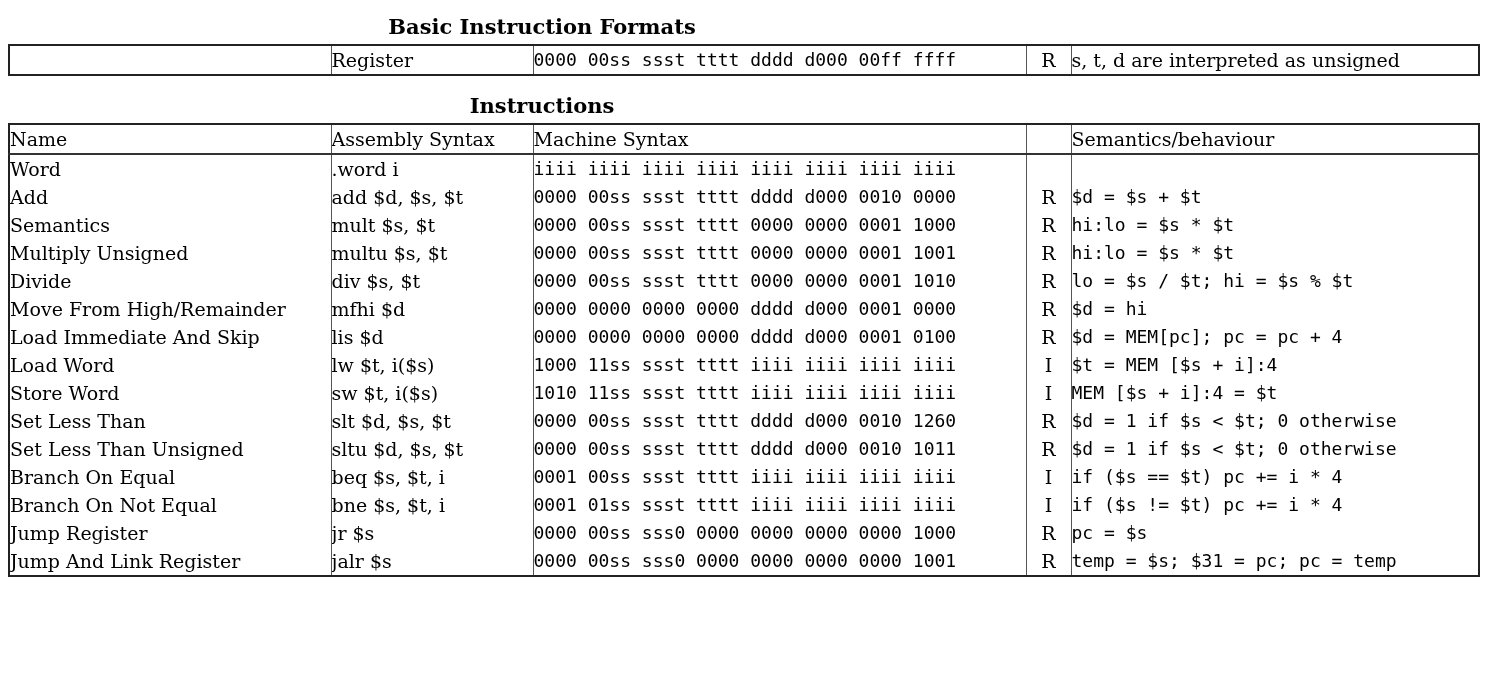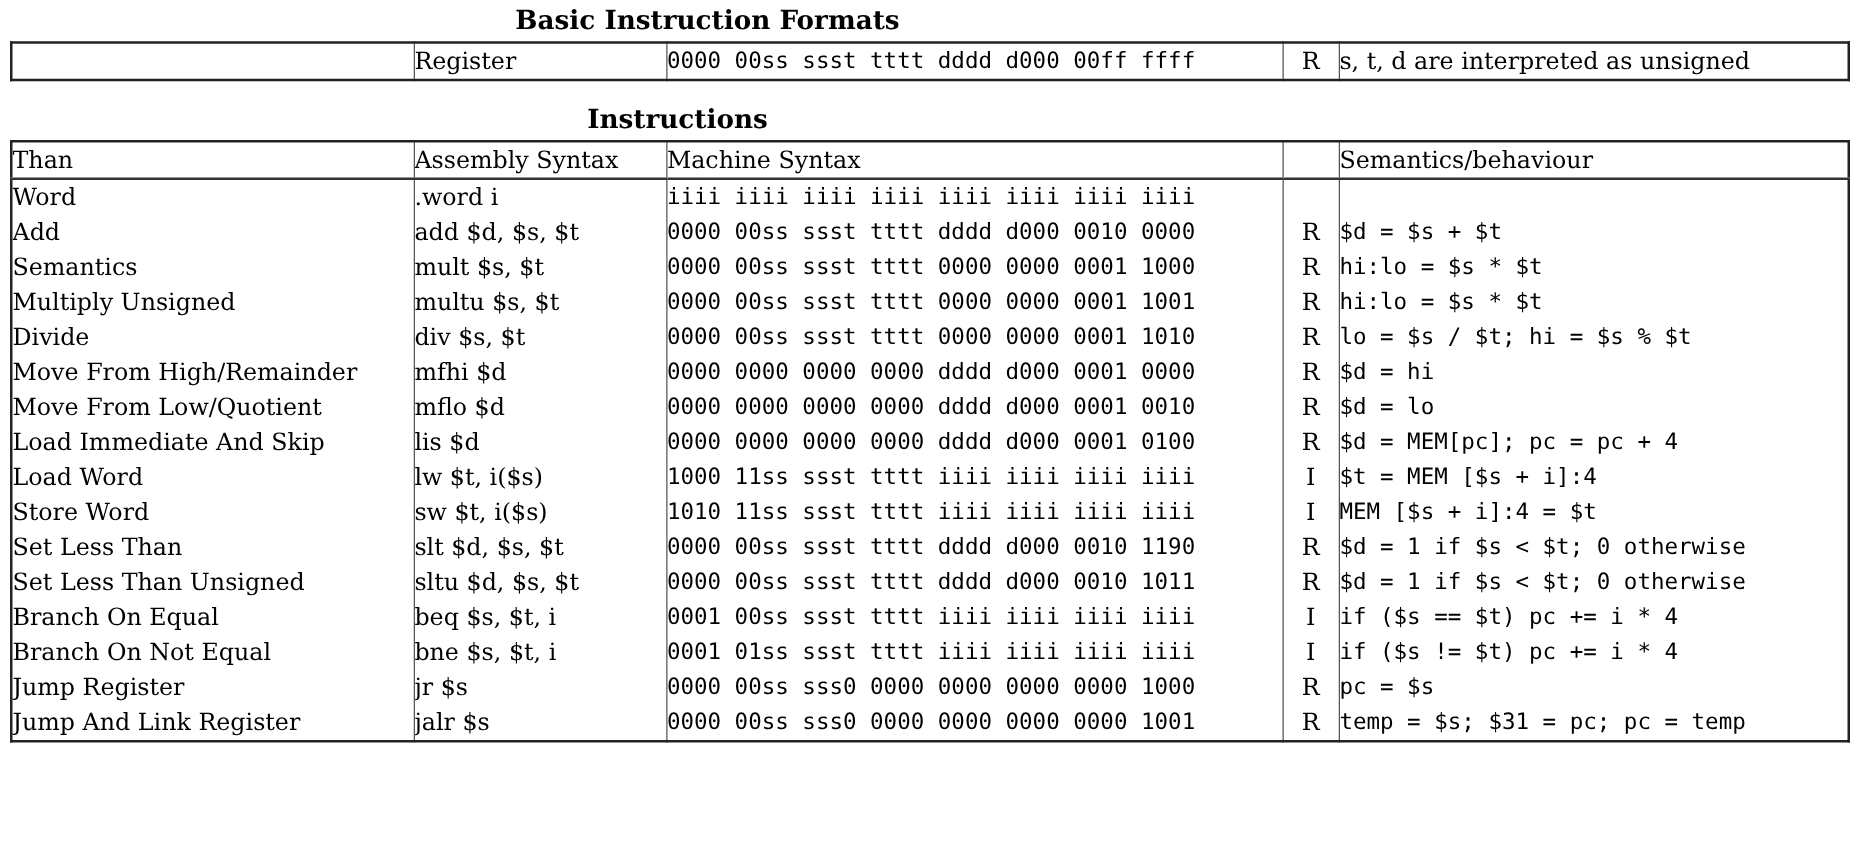"Basic Instruction Formats" .title-formats { margin-left: 24px -> none; padding-top: 3px -> 14px }
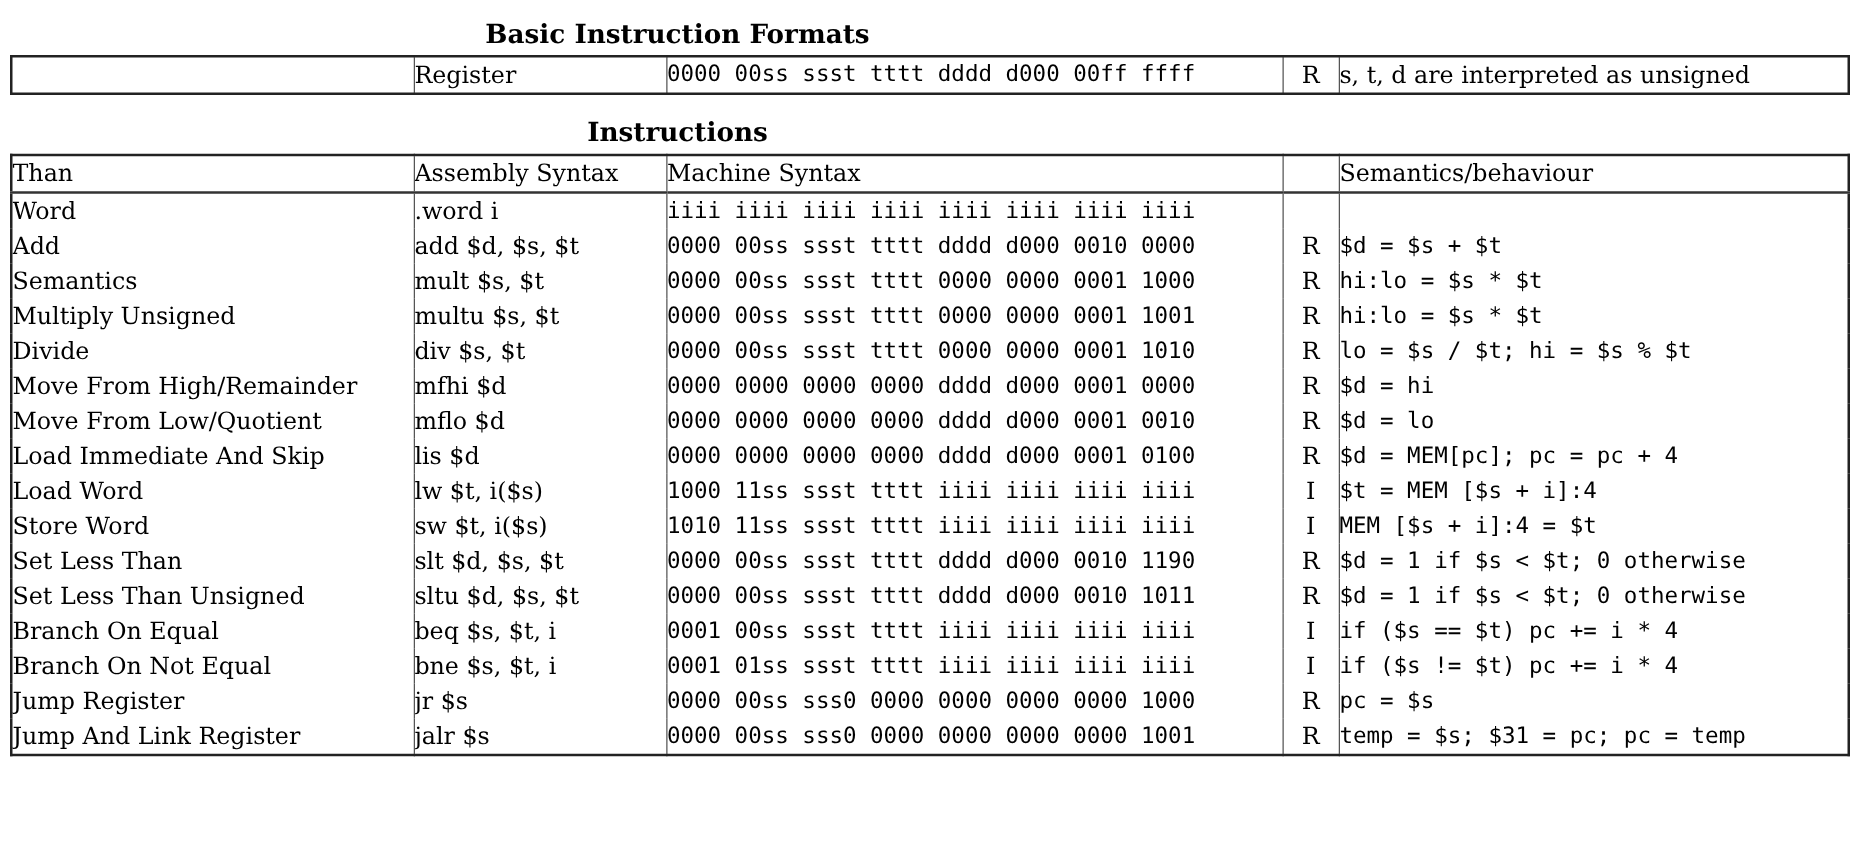"Than" th.col-name { text: Than -> Name }
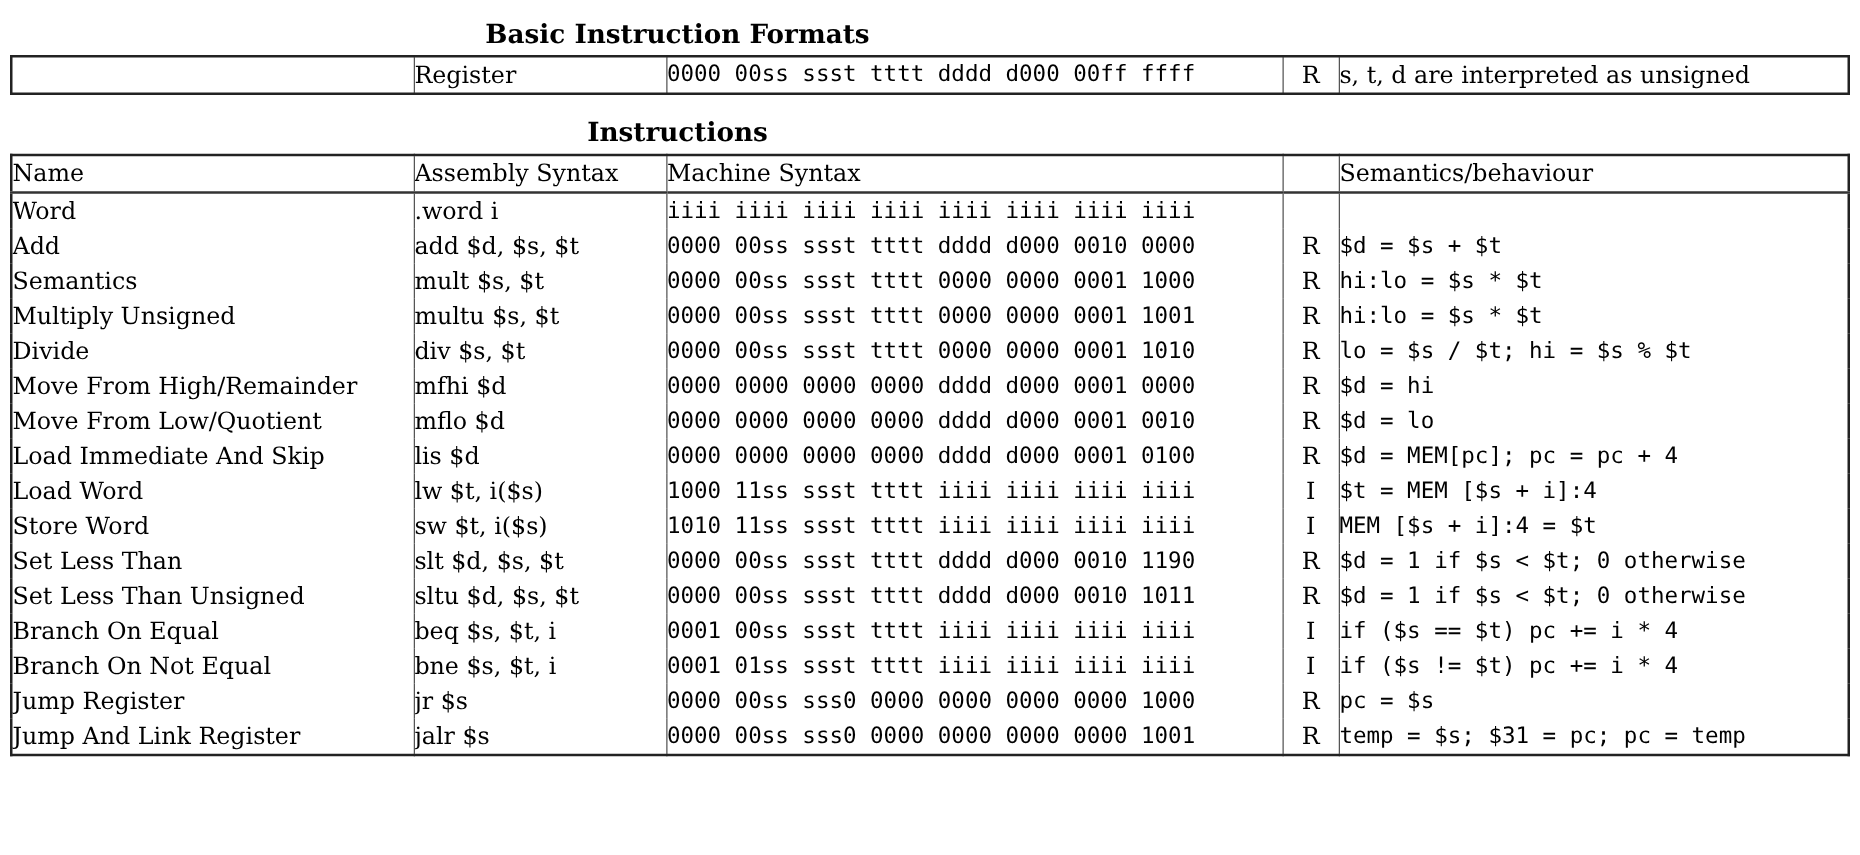"Move From Low/Quotient" tr { html: <tr> <td>Move From Low/Quotient</td> <td>mflo $d</td> <td>0000 0000 0000 0000 dddd d000 0001 0010</td> <td>R</td> <td>$d = lo</td> </tr> -> none }
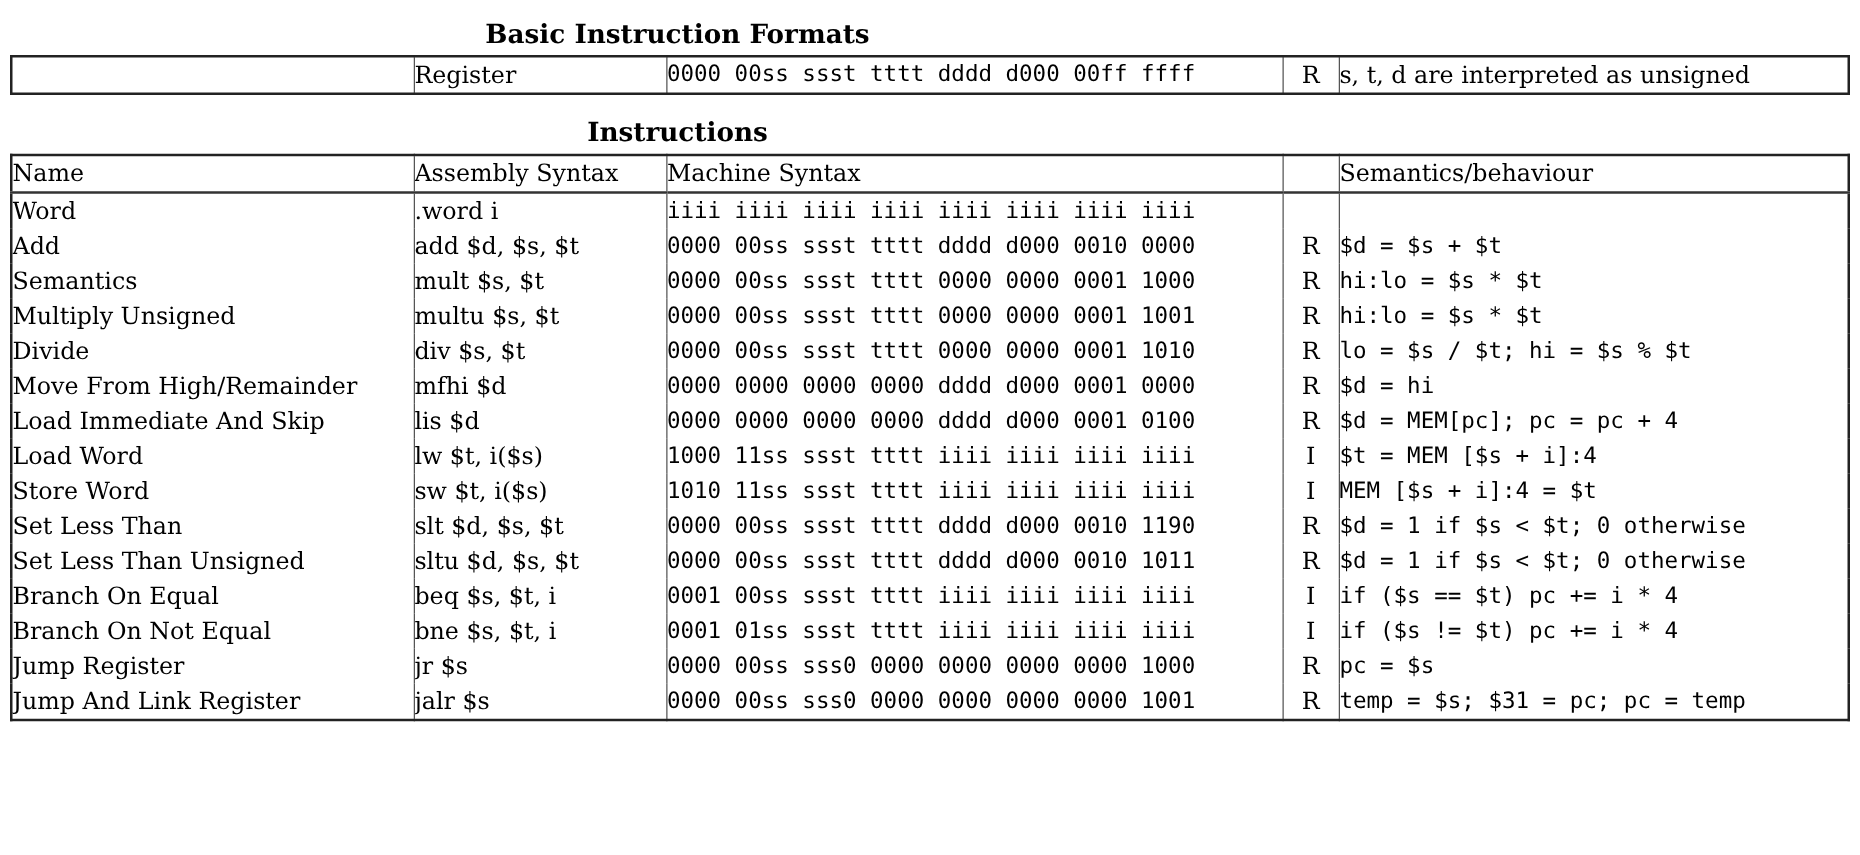"0000 00ss ssst tttt dddd d000 0010 1190" td.col-machine { text: 1190 -> 1260 }
